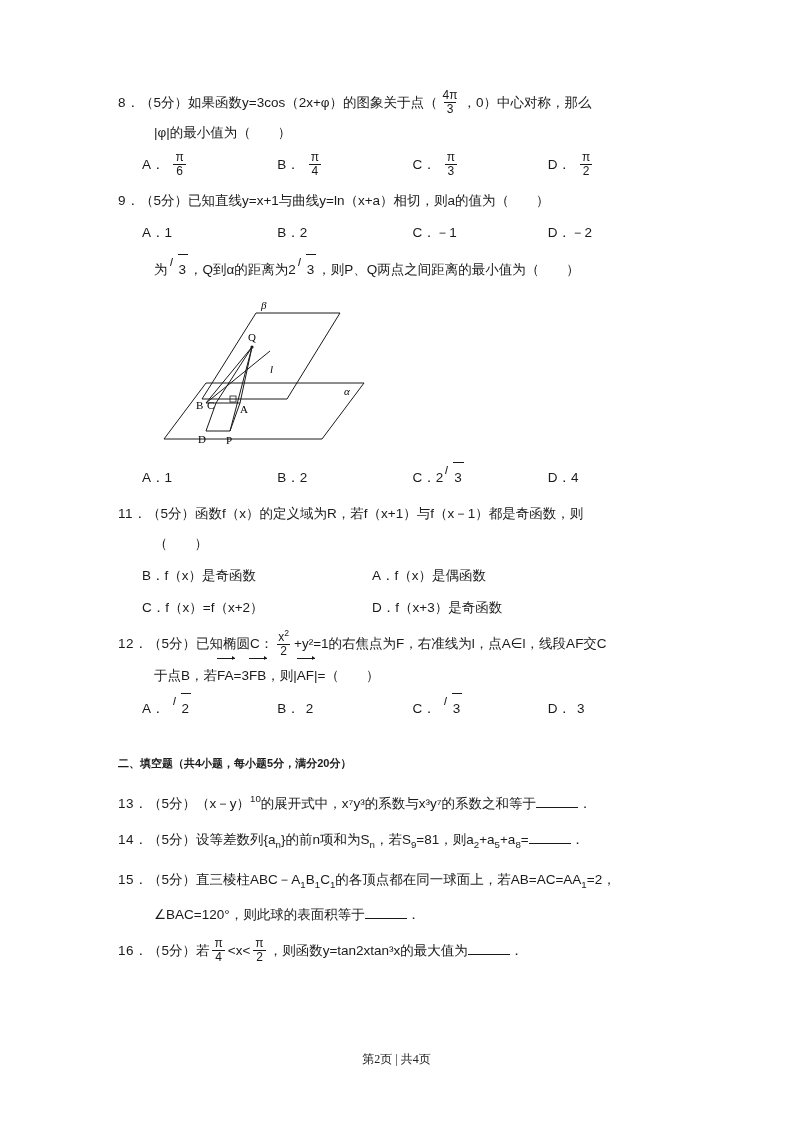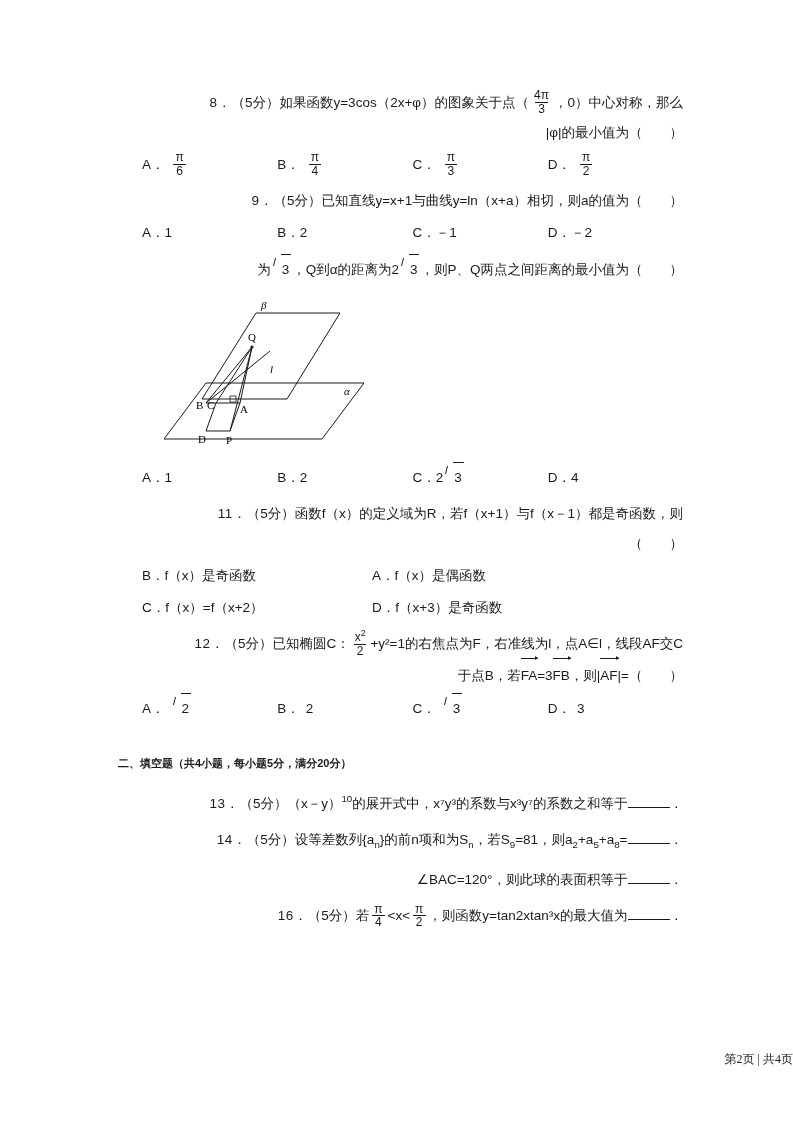"8．（5分）如果函数y=3cos（2x+φ）的图象关于点（" .qline { text-align: right -> none }
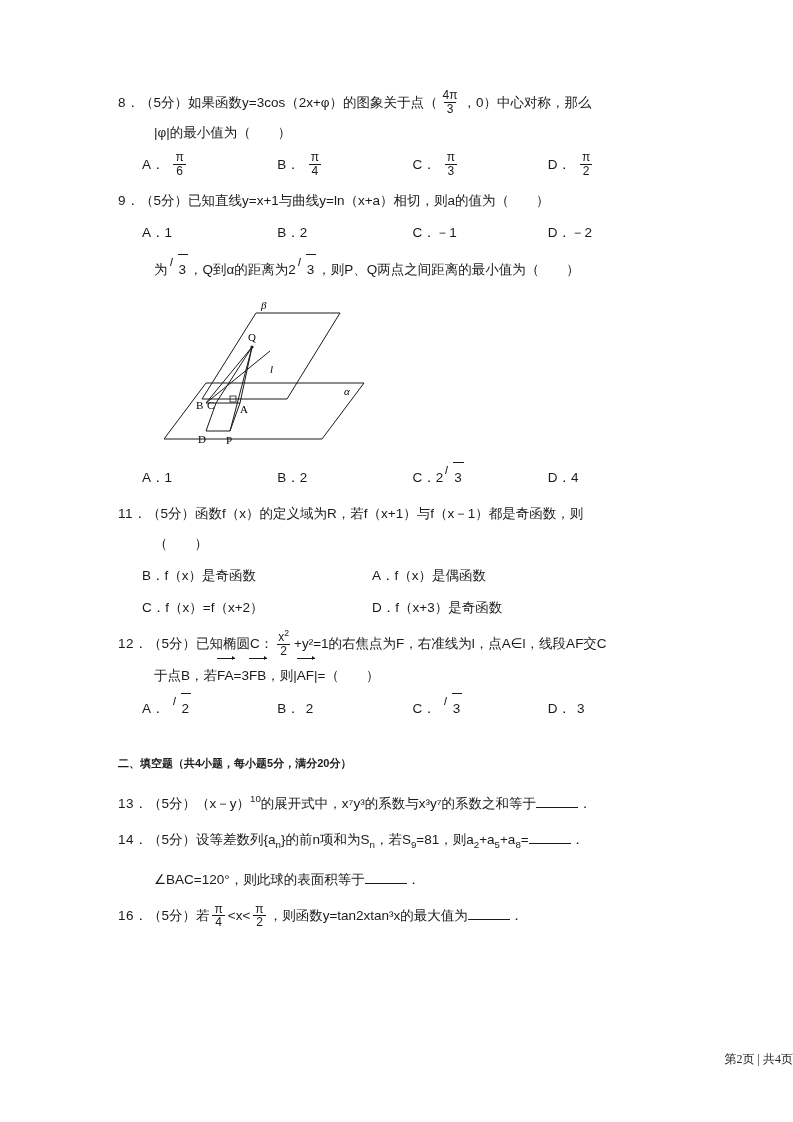"15．（5分）直三棱柱ABC－A1B1C1的各顶点都在同一球面上，若AB=AC=" div.qline { html: none -> <div> <span>15．</span><span>（5分）</span><span>直三棱柱ABC－A</span><sub>1</sub><span>B</span><sub>1</sub><span>C</span><sub>1</sub><span>的各顶点都在同一球面上，若AB=AC=AA</span><sub>1</sub><span>=2，</span> </div> }
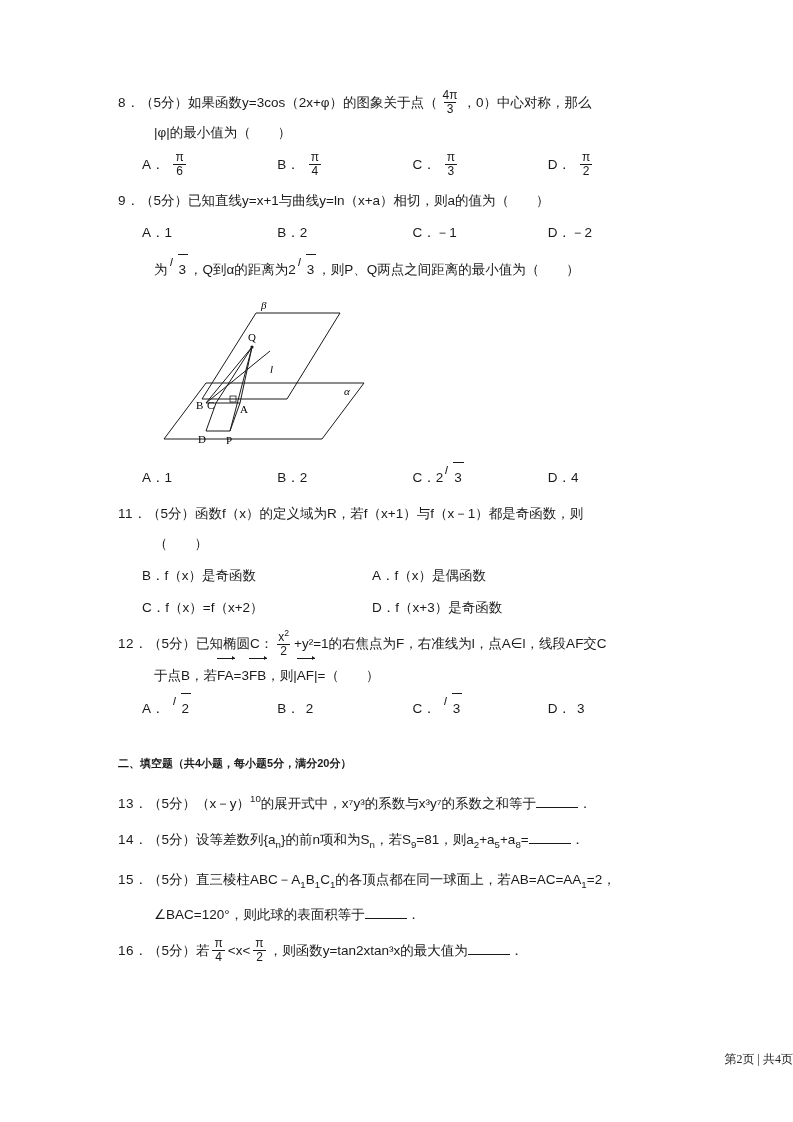"第2页 | 共4页" .footer { text-align: right -> center }
